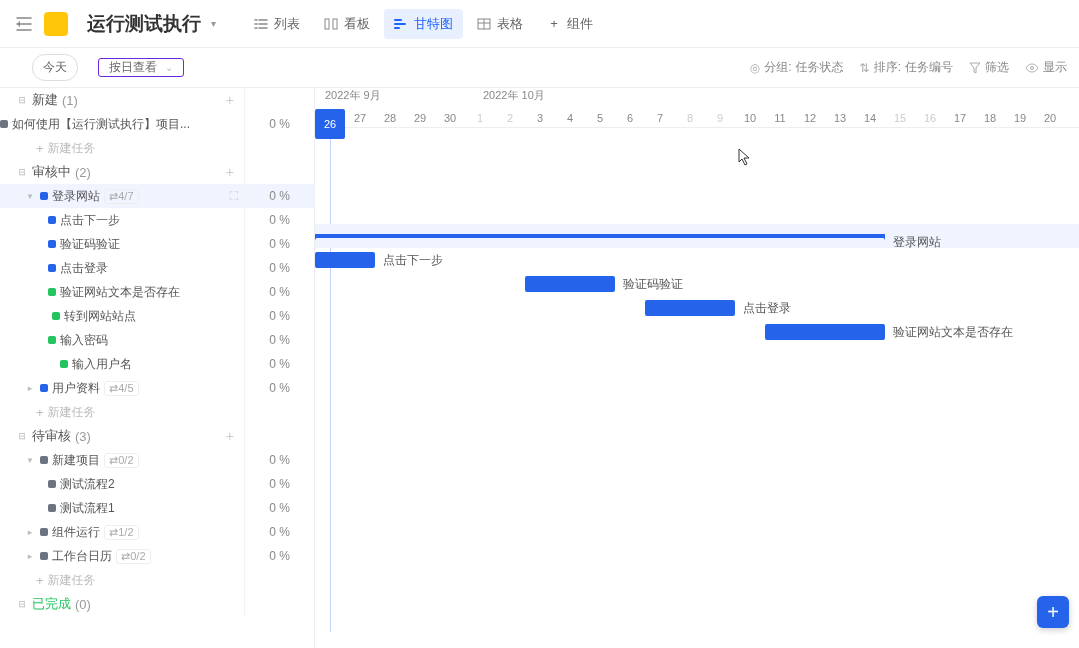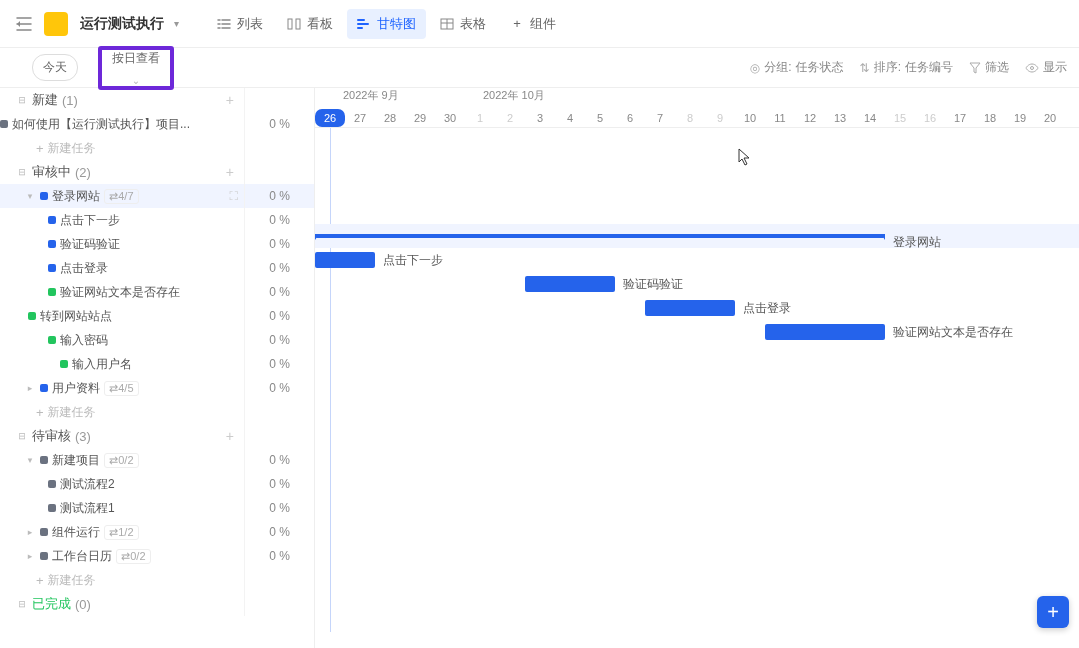"运行测试执行" .proj-name { font-size: 14px -> 19px; margin-left: 4px -> 11px }
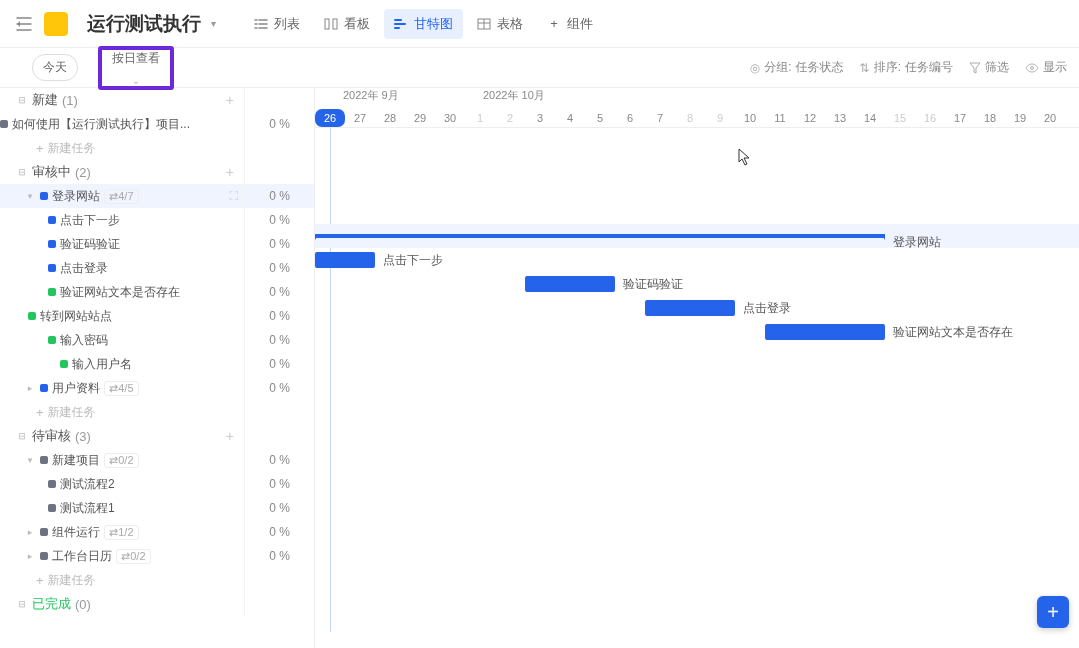"按日查看" .range-select { border: 4px solid #6d28d9 -> 1px solid #6d28d9; flex-direction: column -> none }
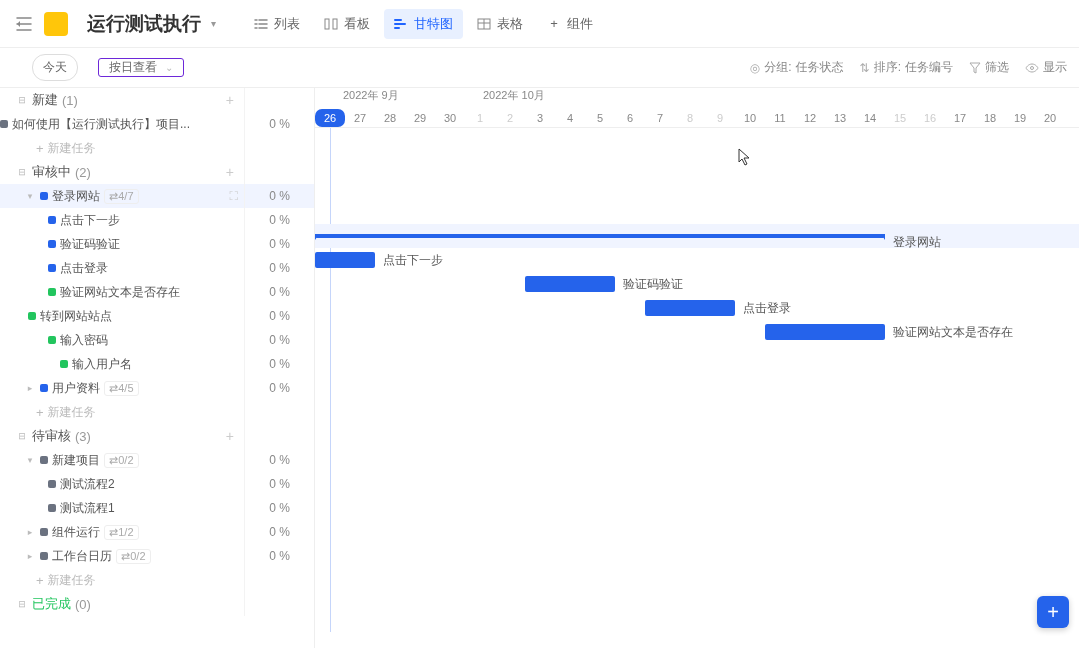"2022年 9月" span.month-lbl { left: 28px -> 10px }
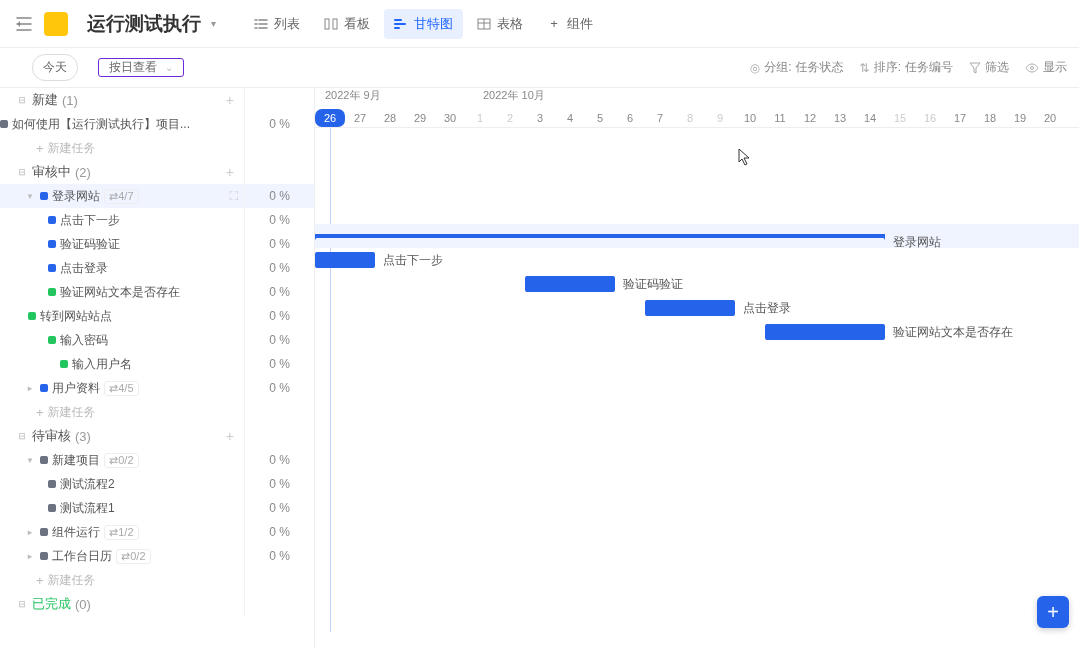"26" .day-cell.today { border-radius: 7px -> 2px; height: 18px -> 30px }
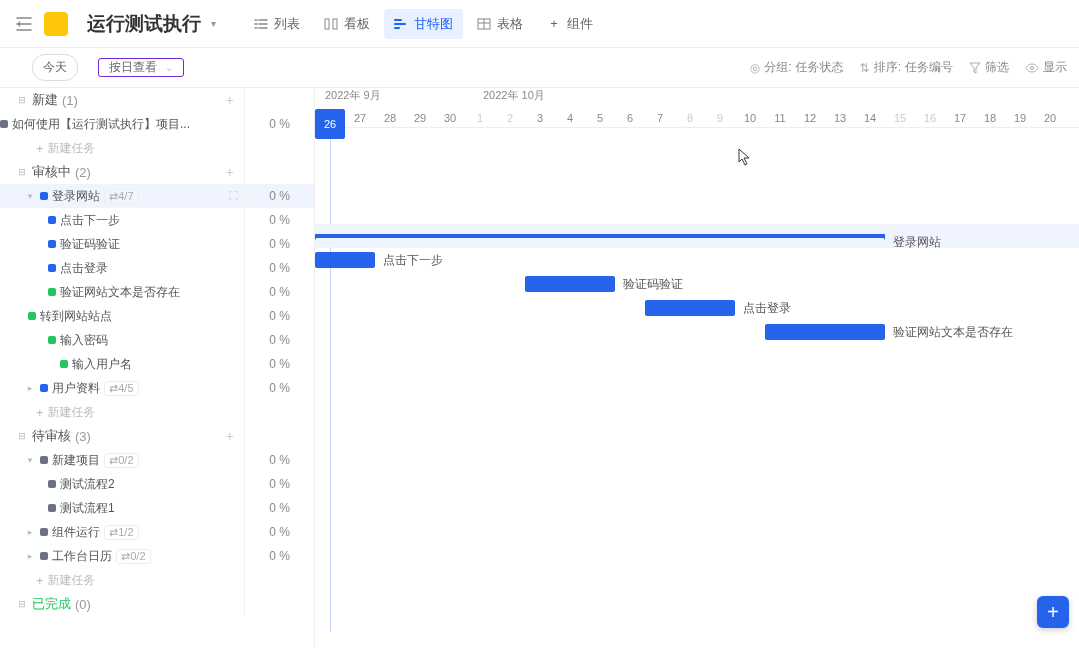"转到网站站点" div.tree-cell { padding-left: 28px -> 52px }
